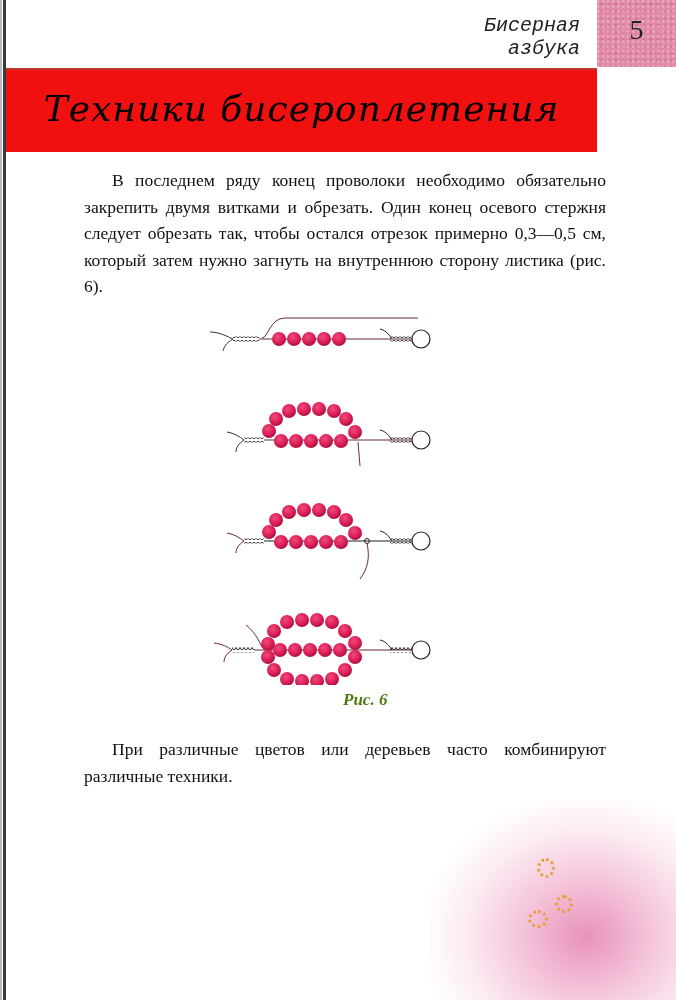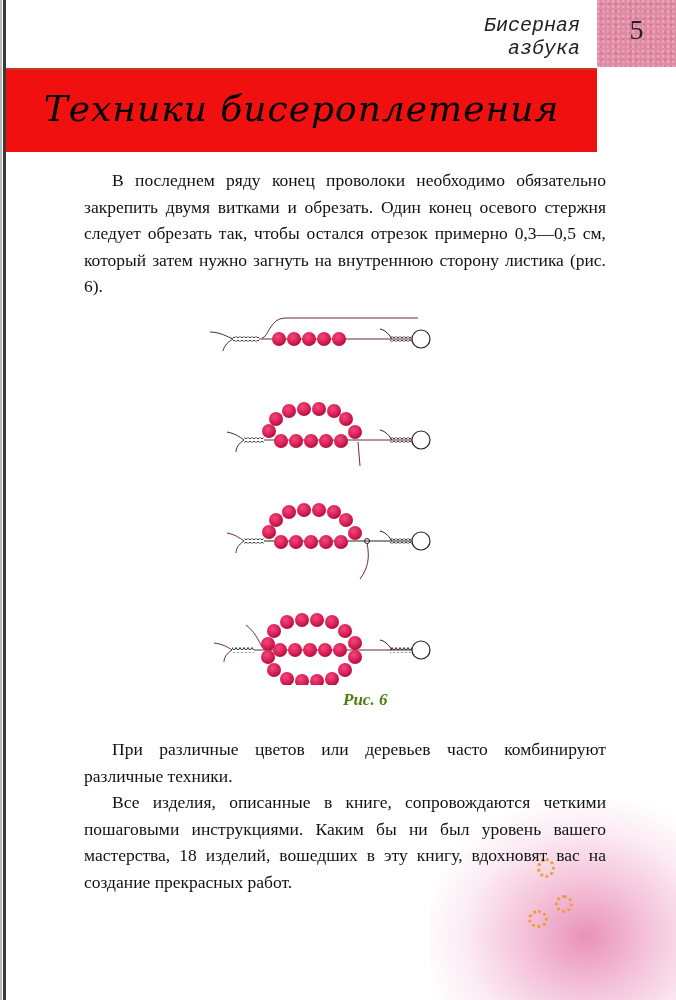"Все изделия, описанные в книге," p.p { html: <p>Все изделия, описанные в книге, сопровождаются четкими пошаговыми инструкциями. Каким бы ни был уровень вашего мастерства, 18 изделий, вошедших в эту книгу, вдохновят вас на создание прекрасных работ.</p> -> none }
